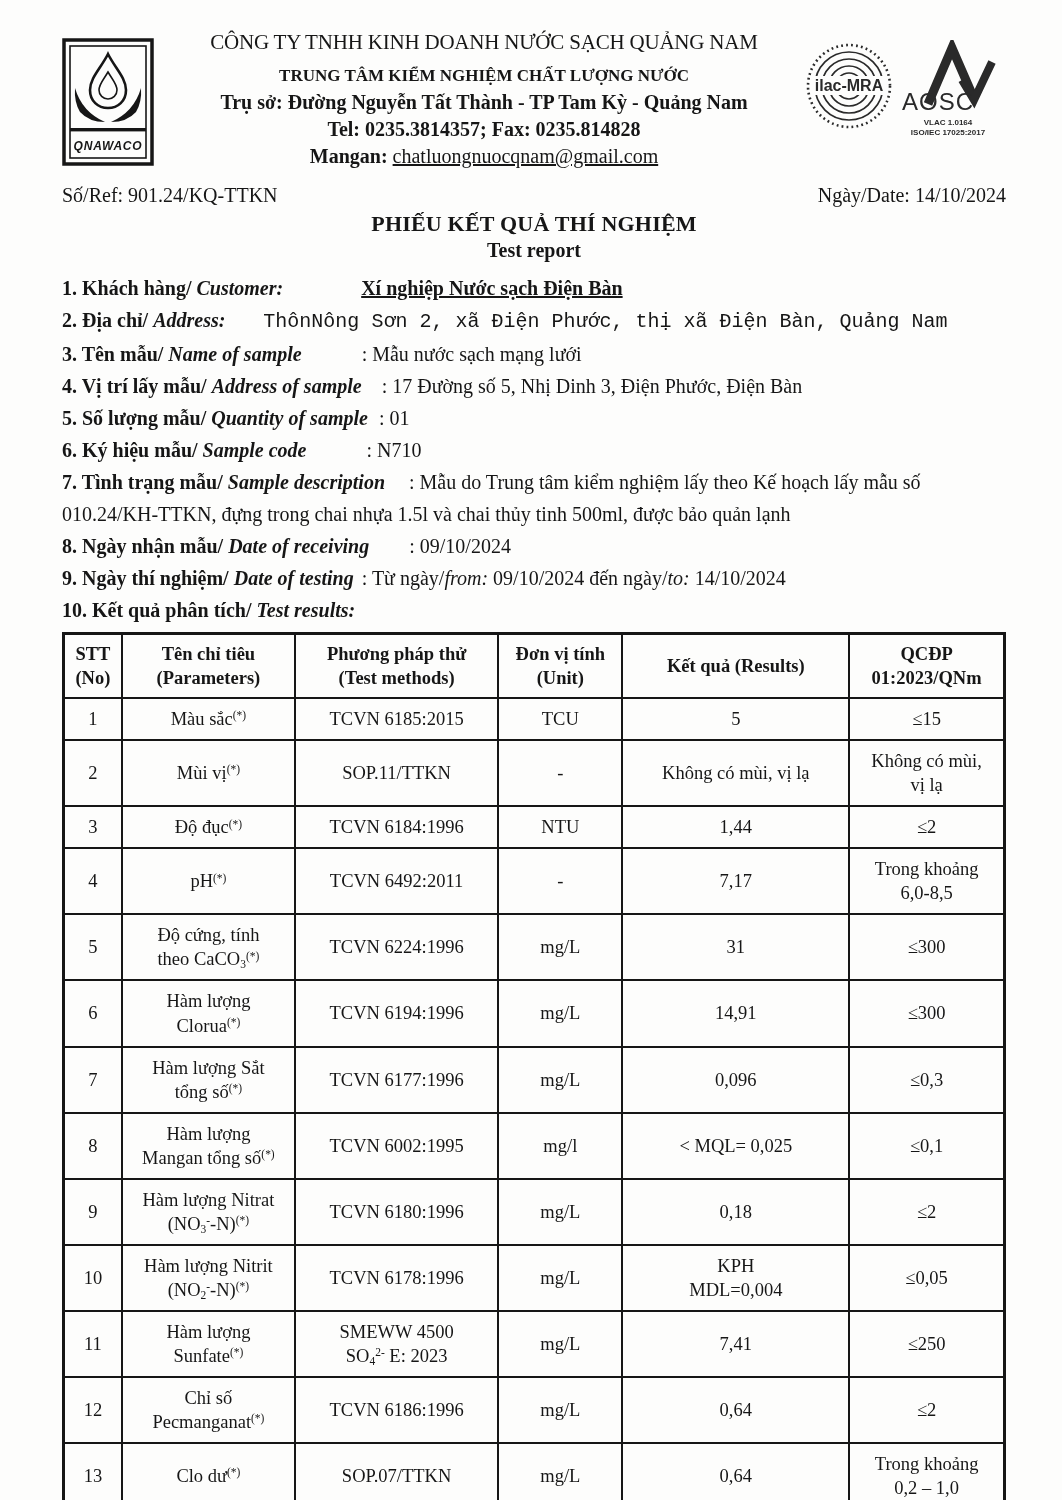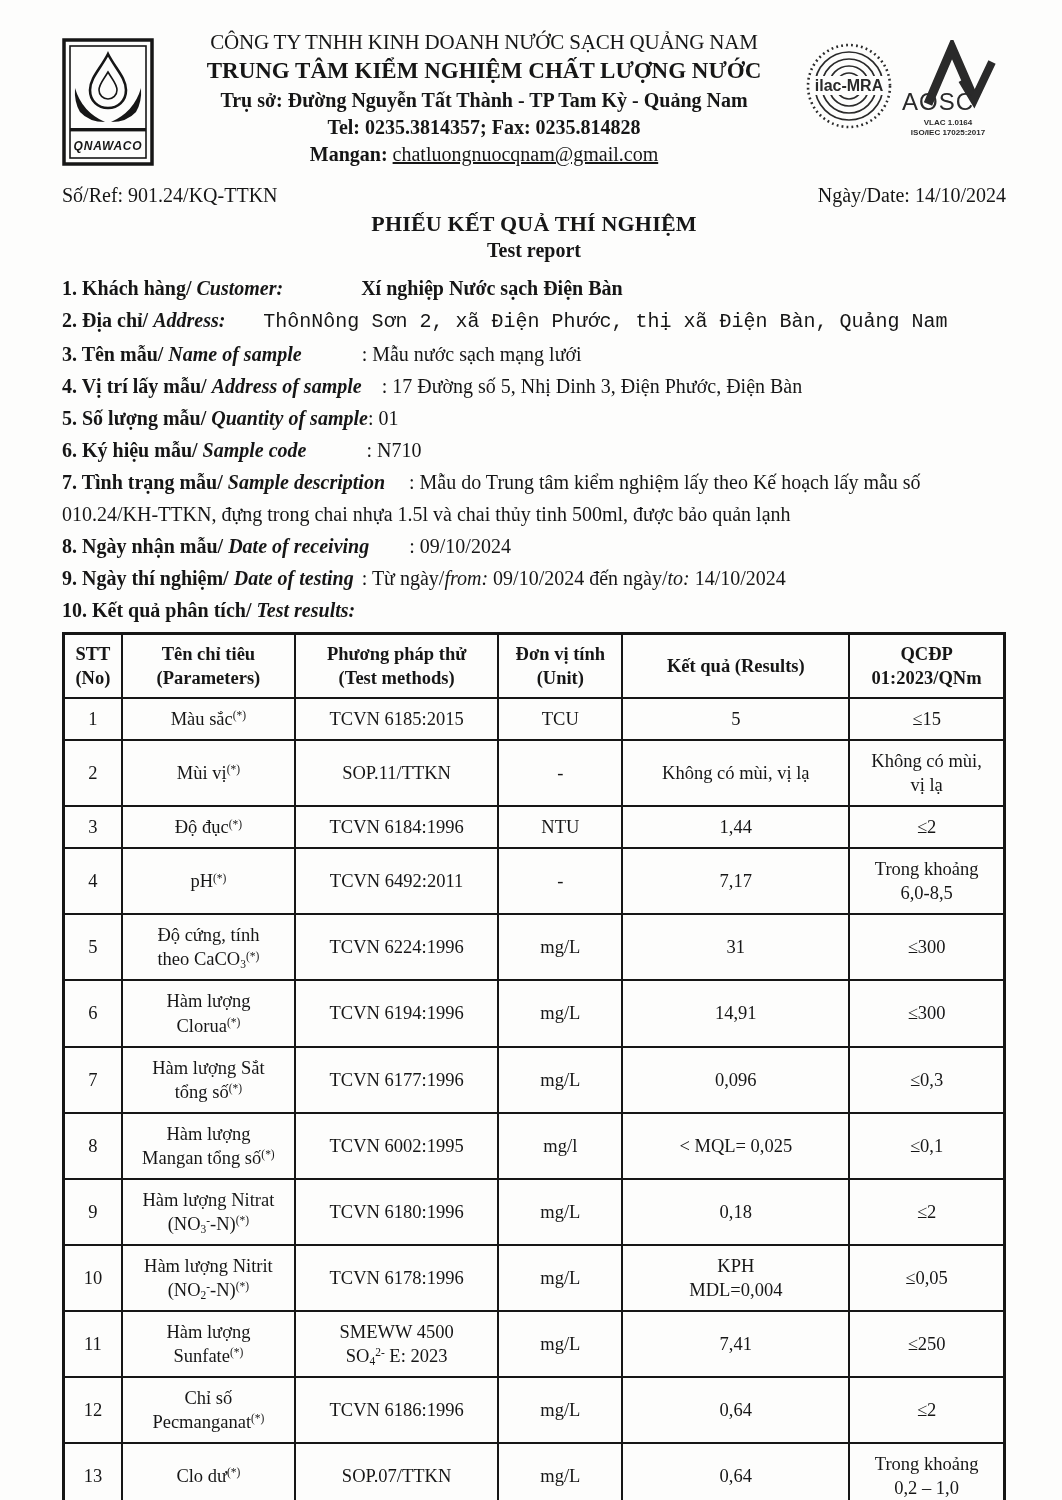"TRUNG TÂM KIỂM NGHIỆM CHẤT" .center-line { font-size: 23px -> 17px; margin-top: 3px -> 11px }
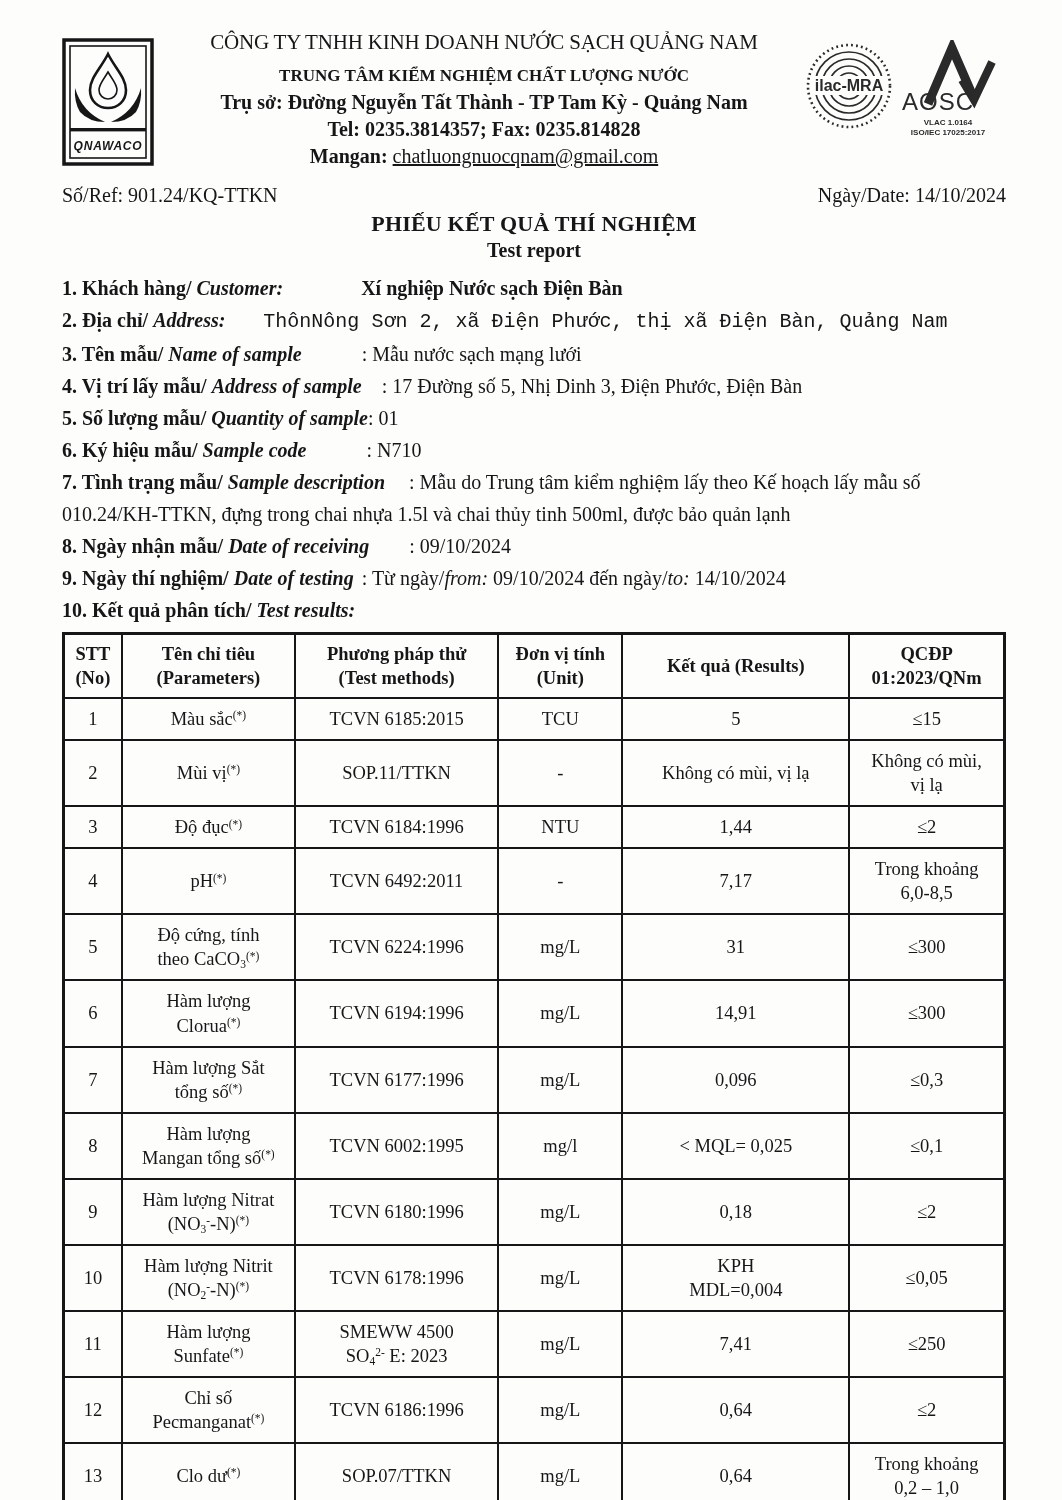"Xí nghiệp Nước sạch Điện" .info-item:nth-child(1) .val { text-decoration: none -> underline }
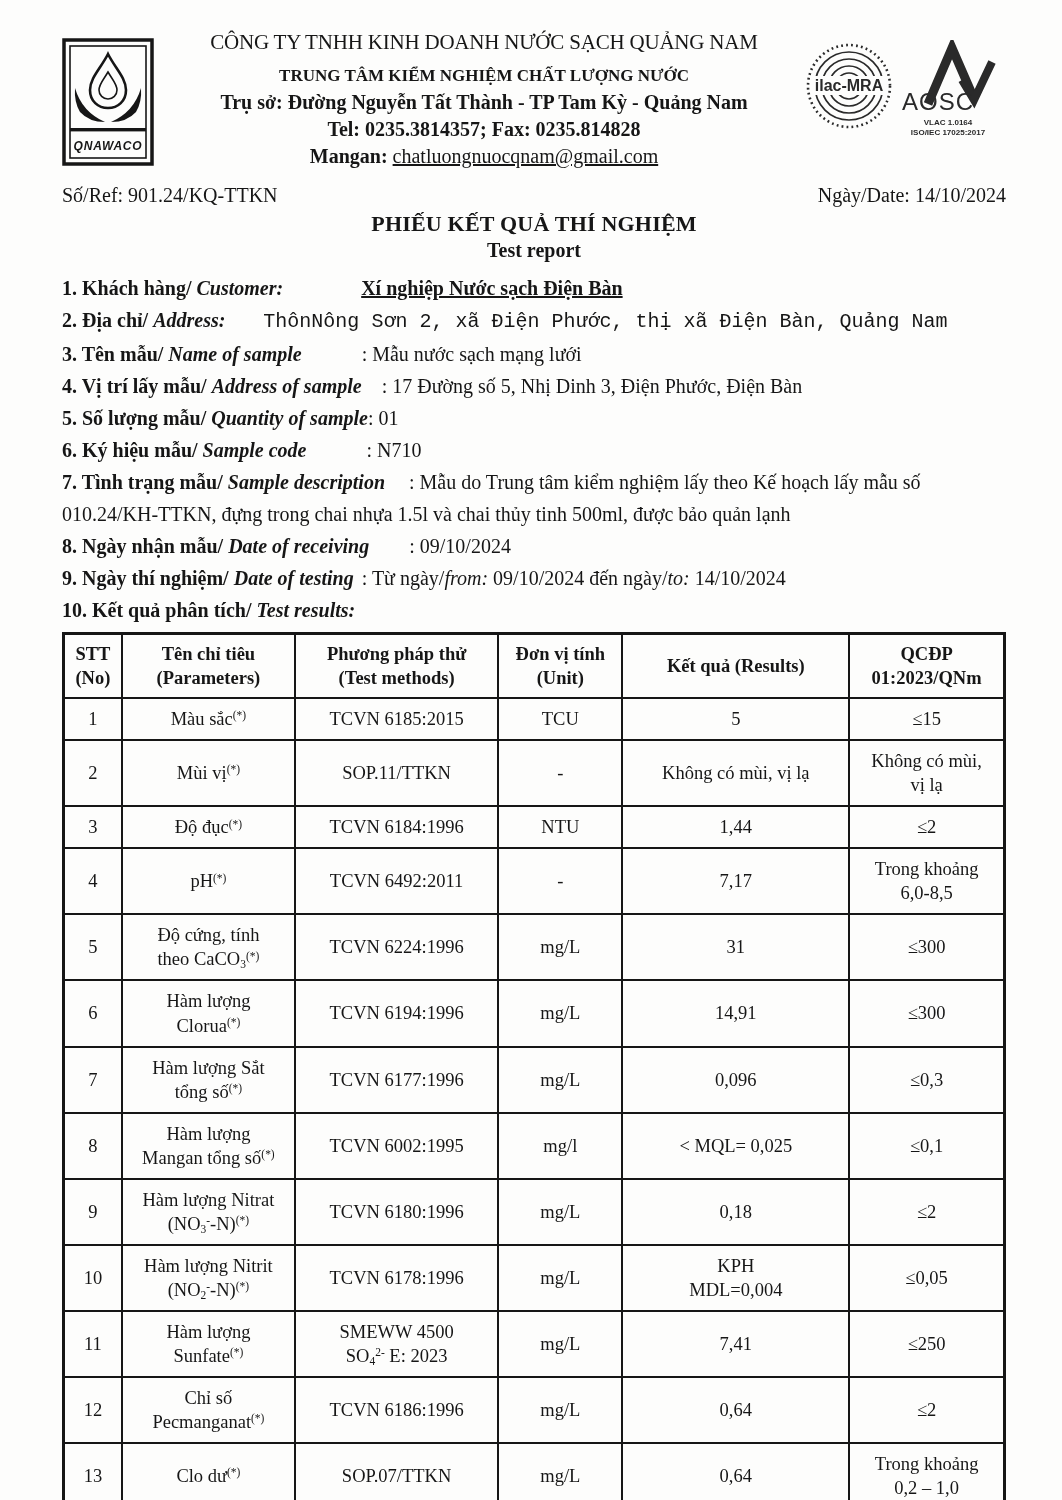": 01" .info-item:nth-child(5) .val { margin-left: 0 -> 11px }
